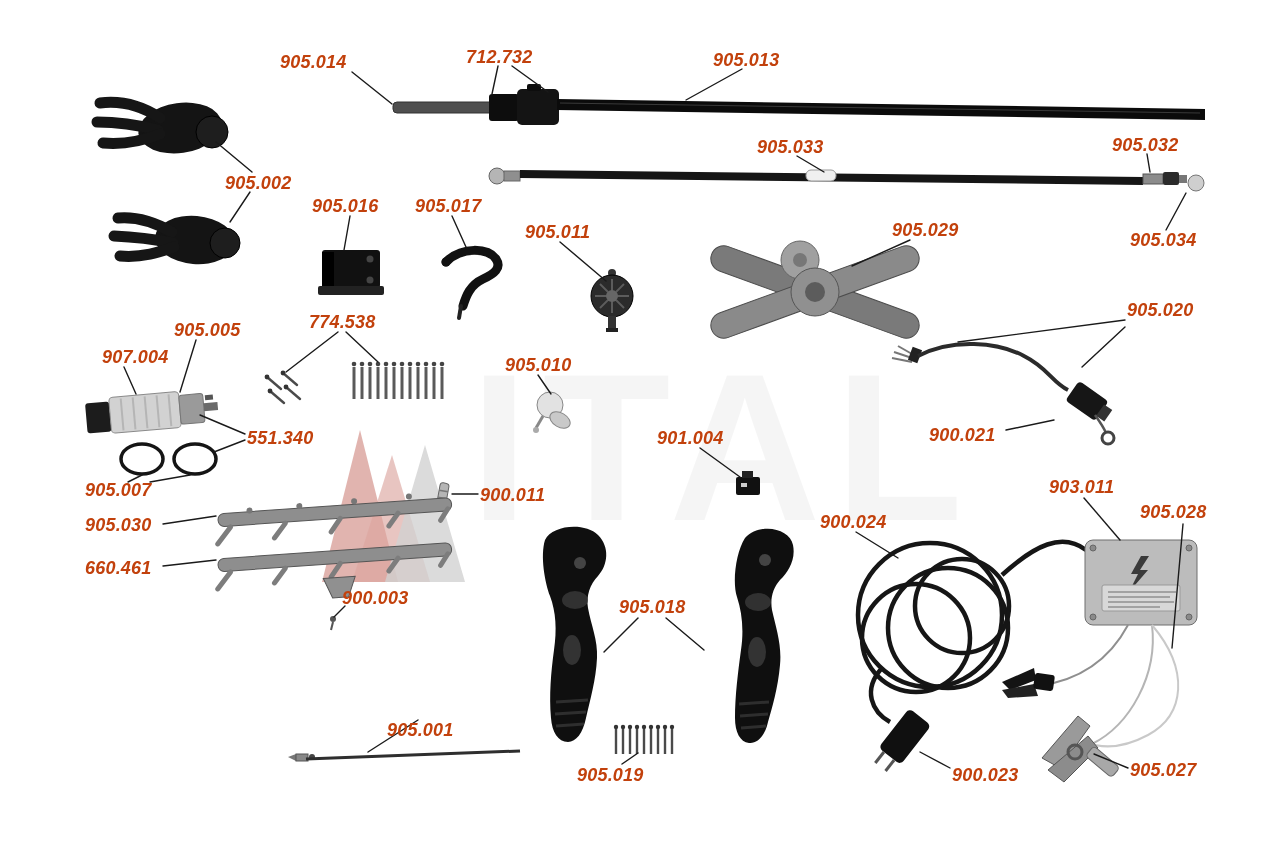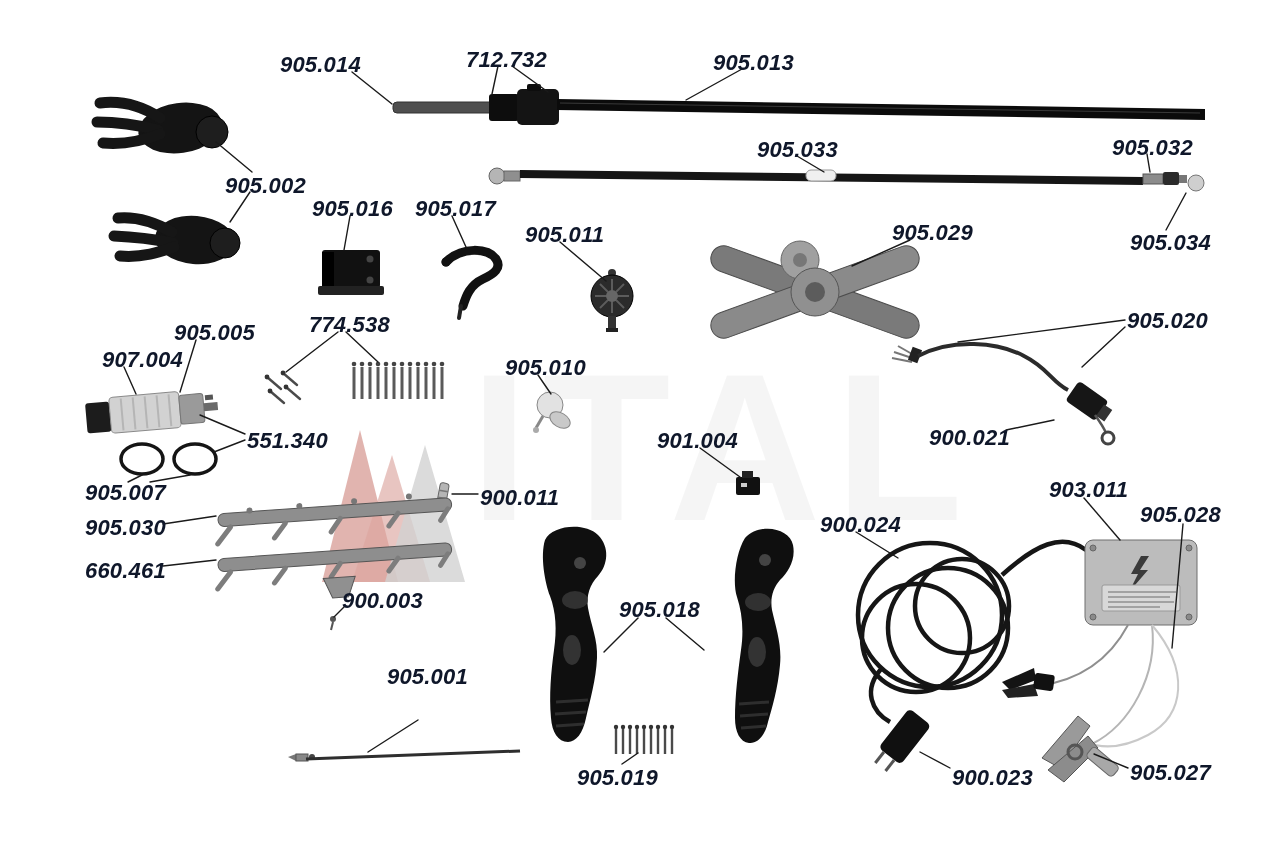"905.014" .lbl { color: #0f172a -> #c2410c; font-size: 22px -> 18px }
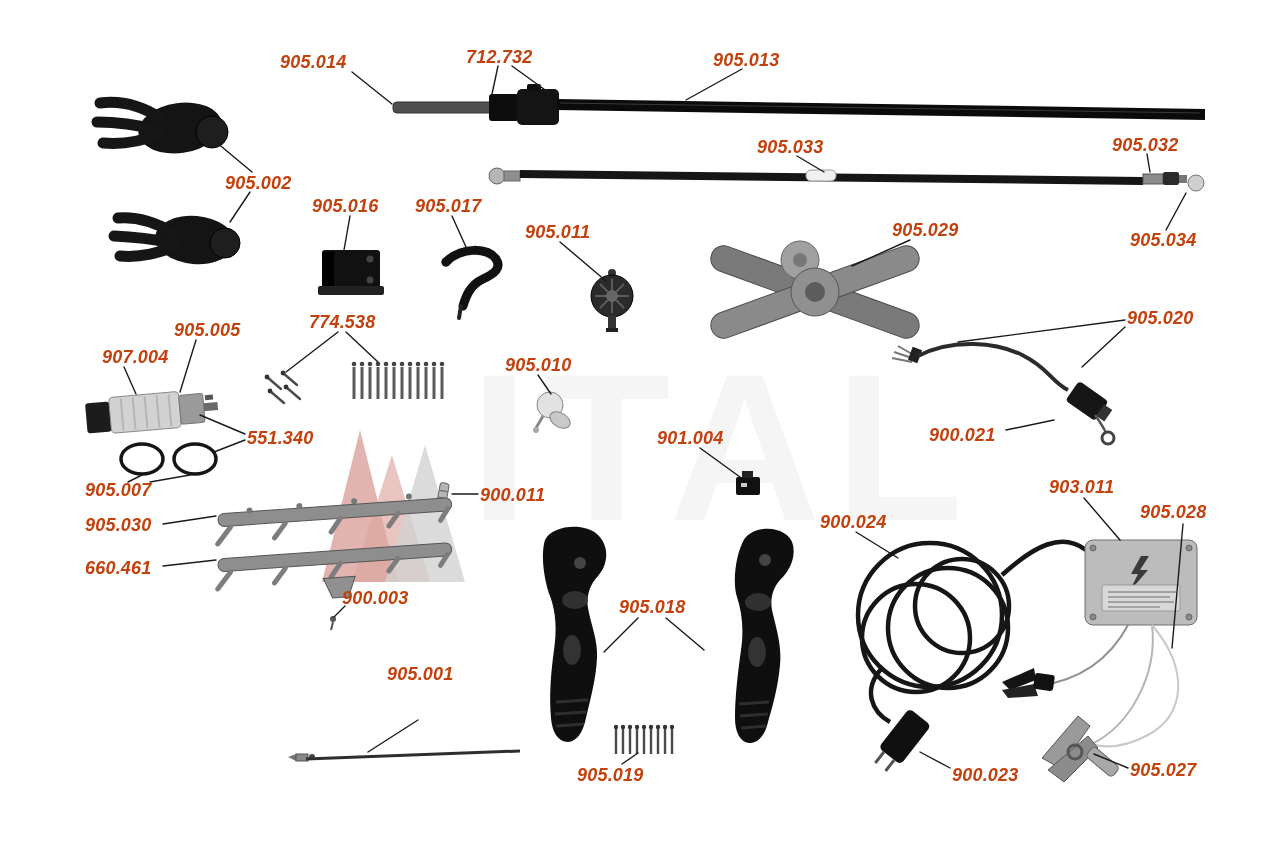"905.020" div.lbl { top: 308px -> 300px }
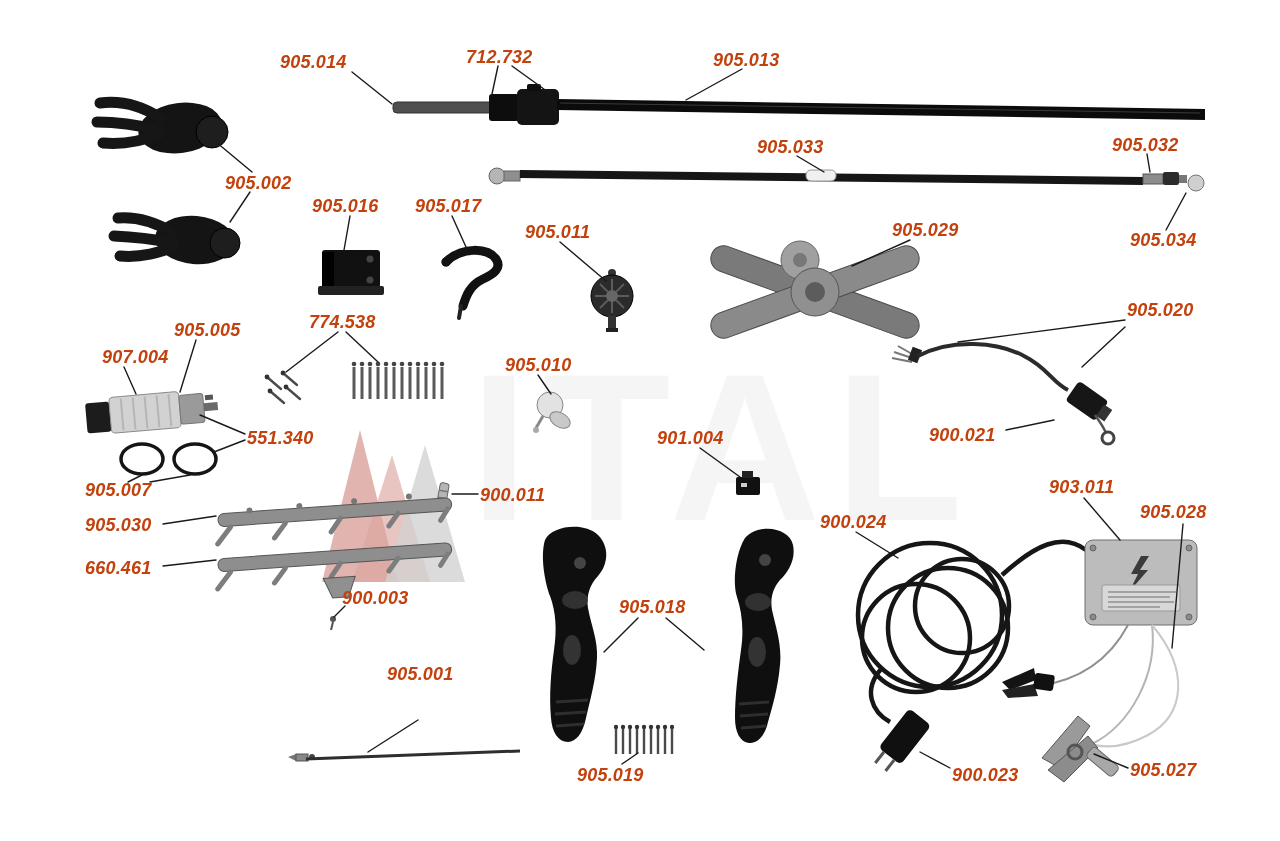"905.001" div.lbl { top: 664px -> 720px }
